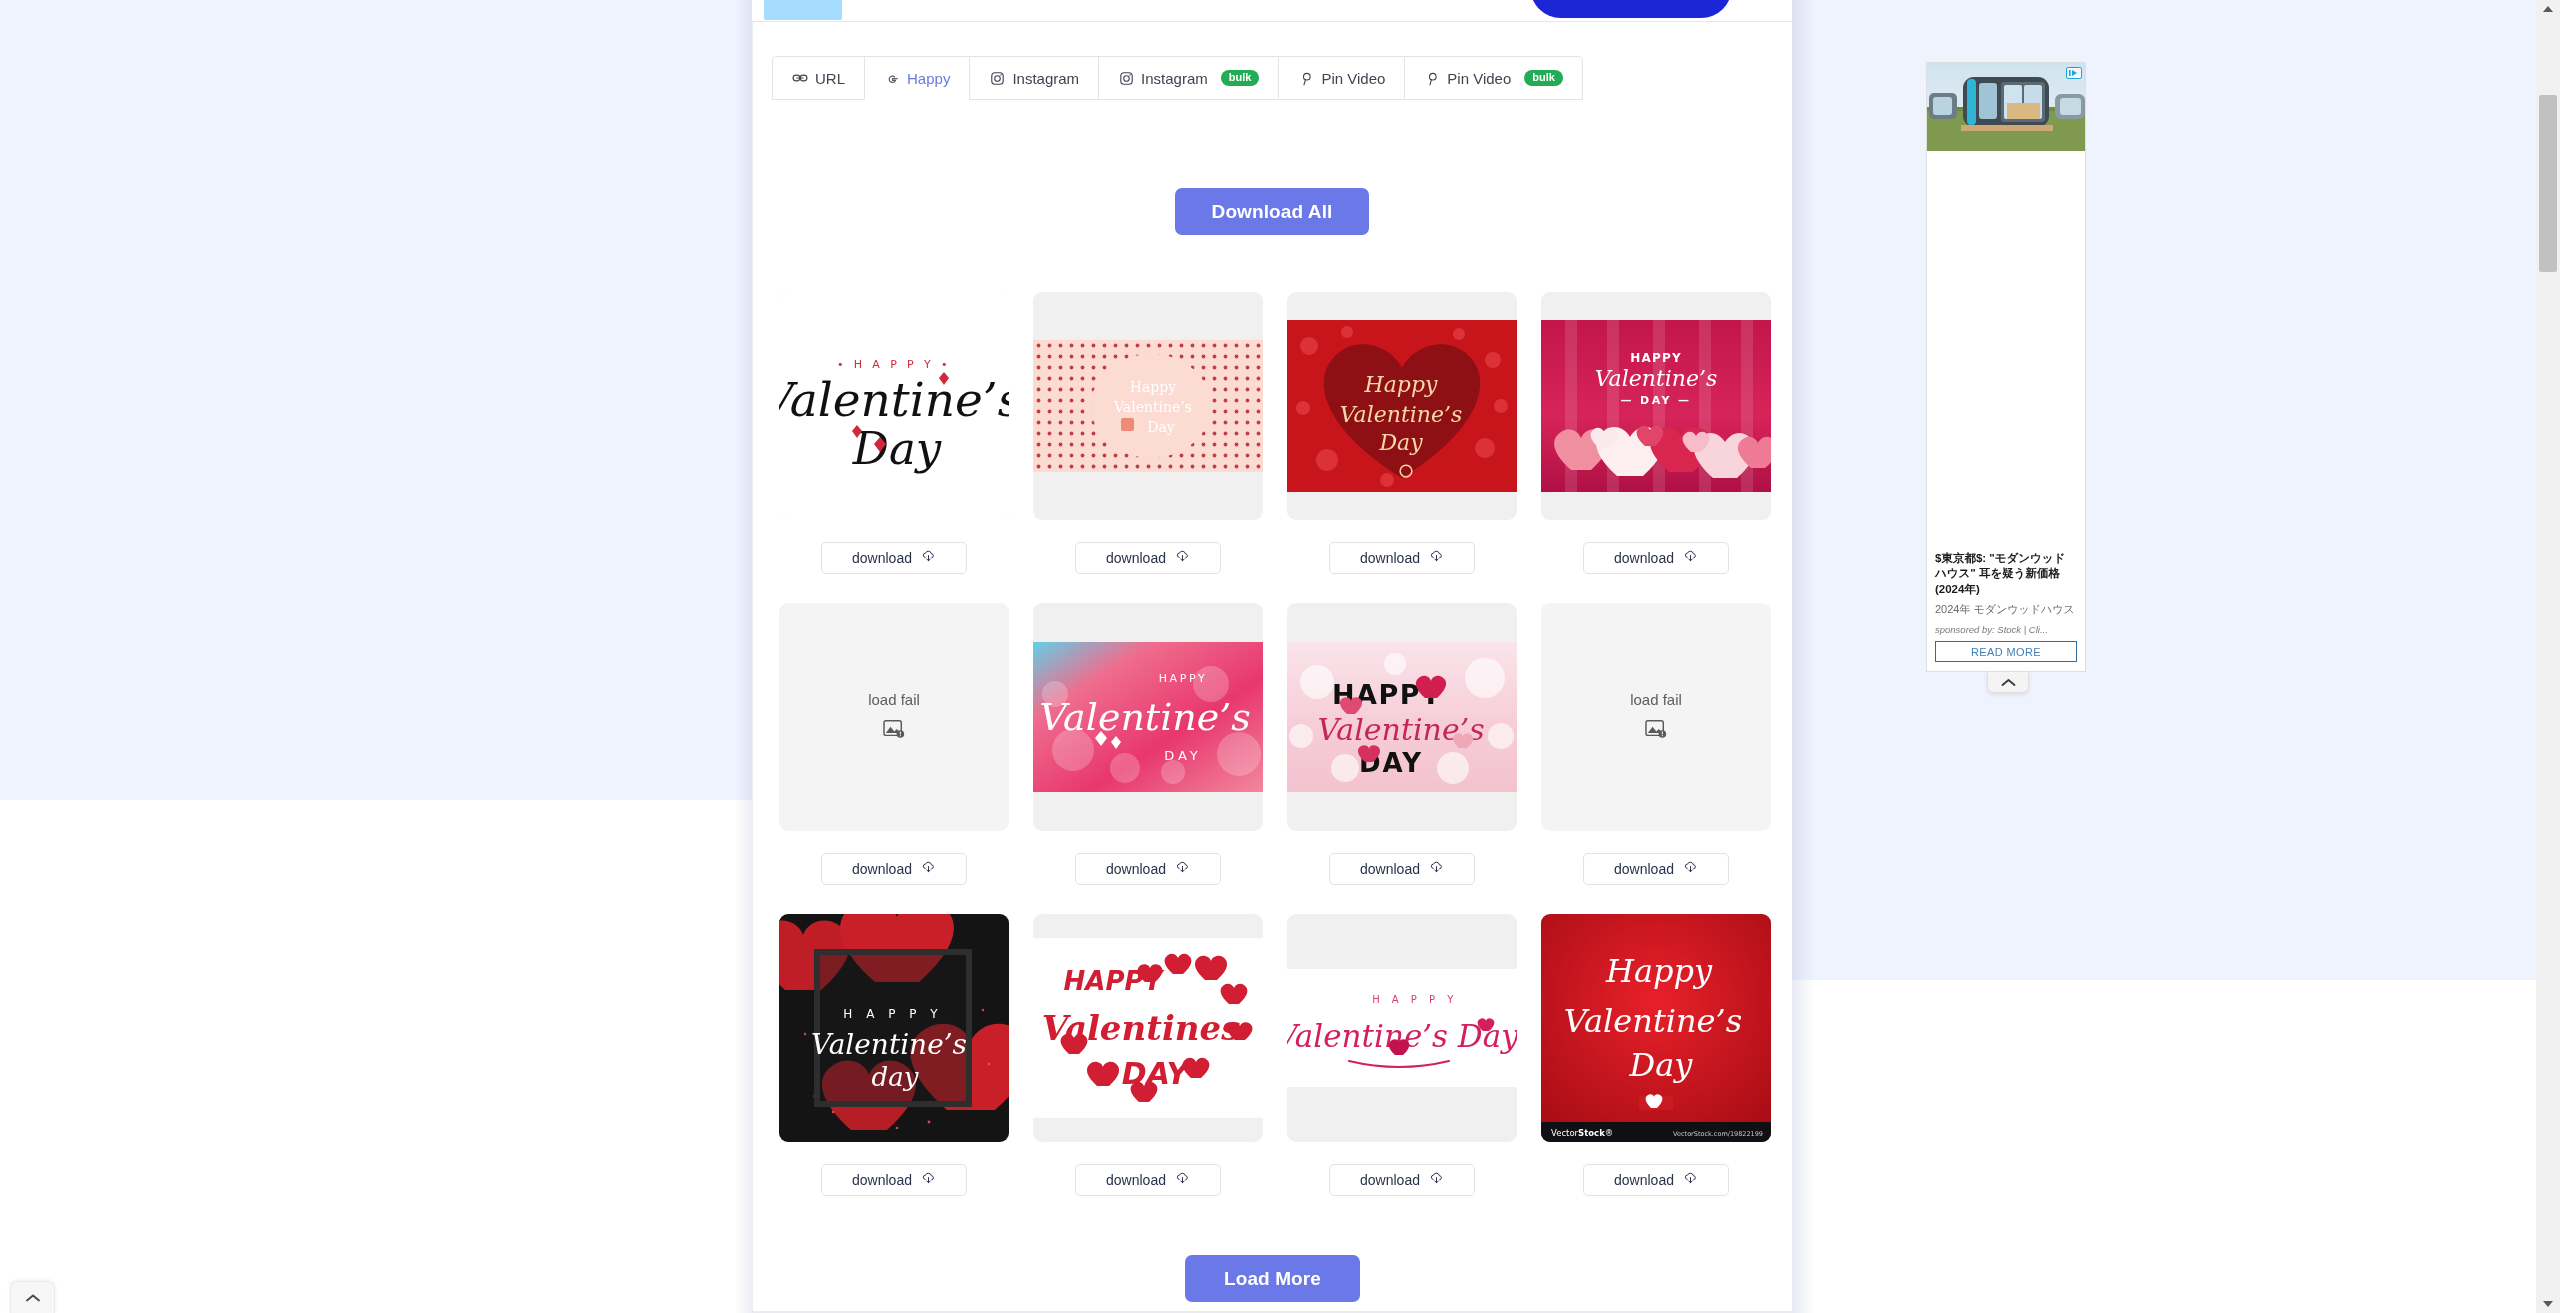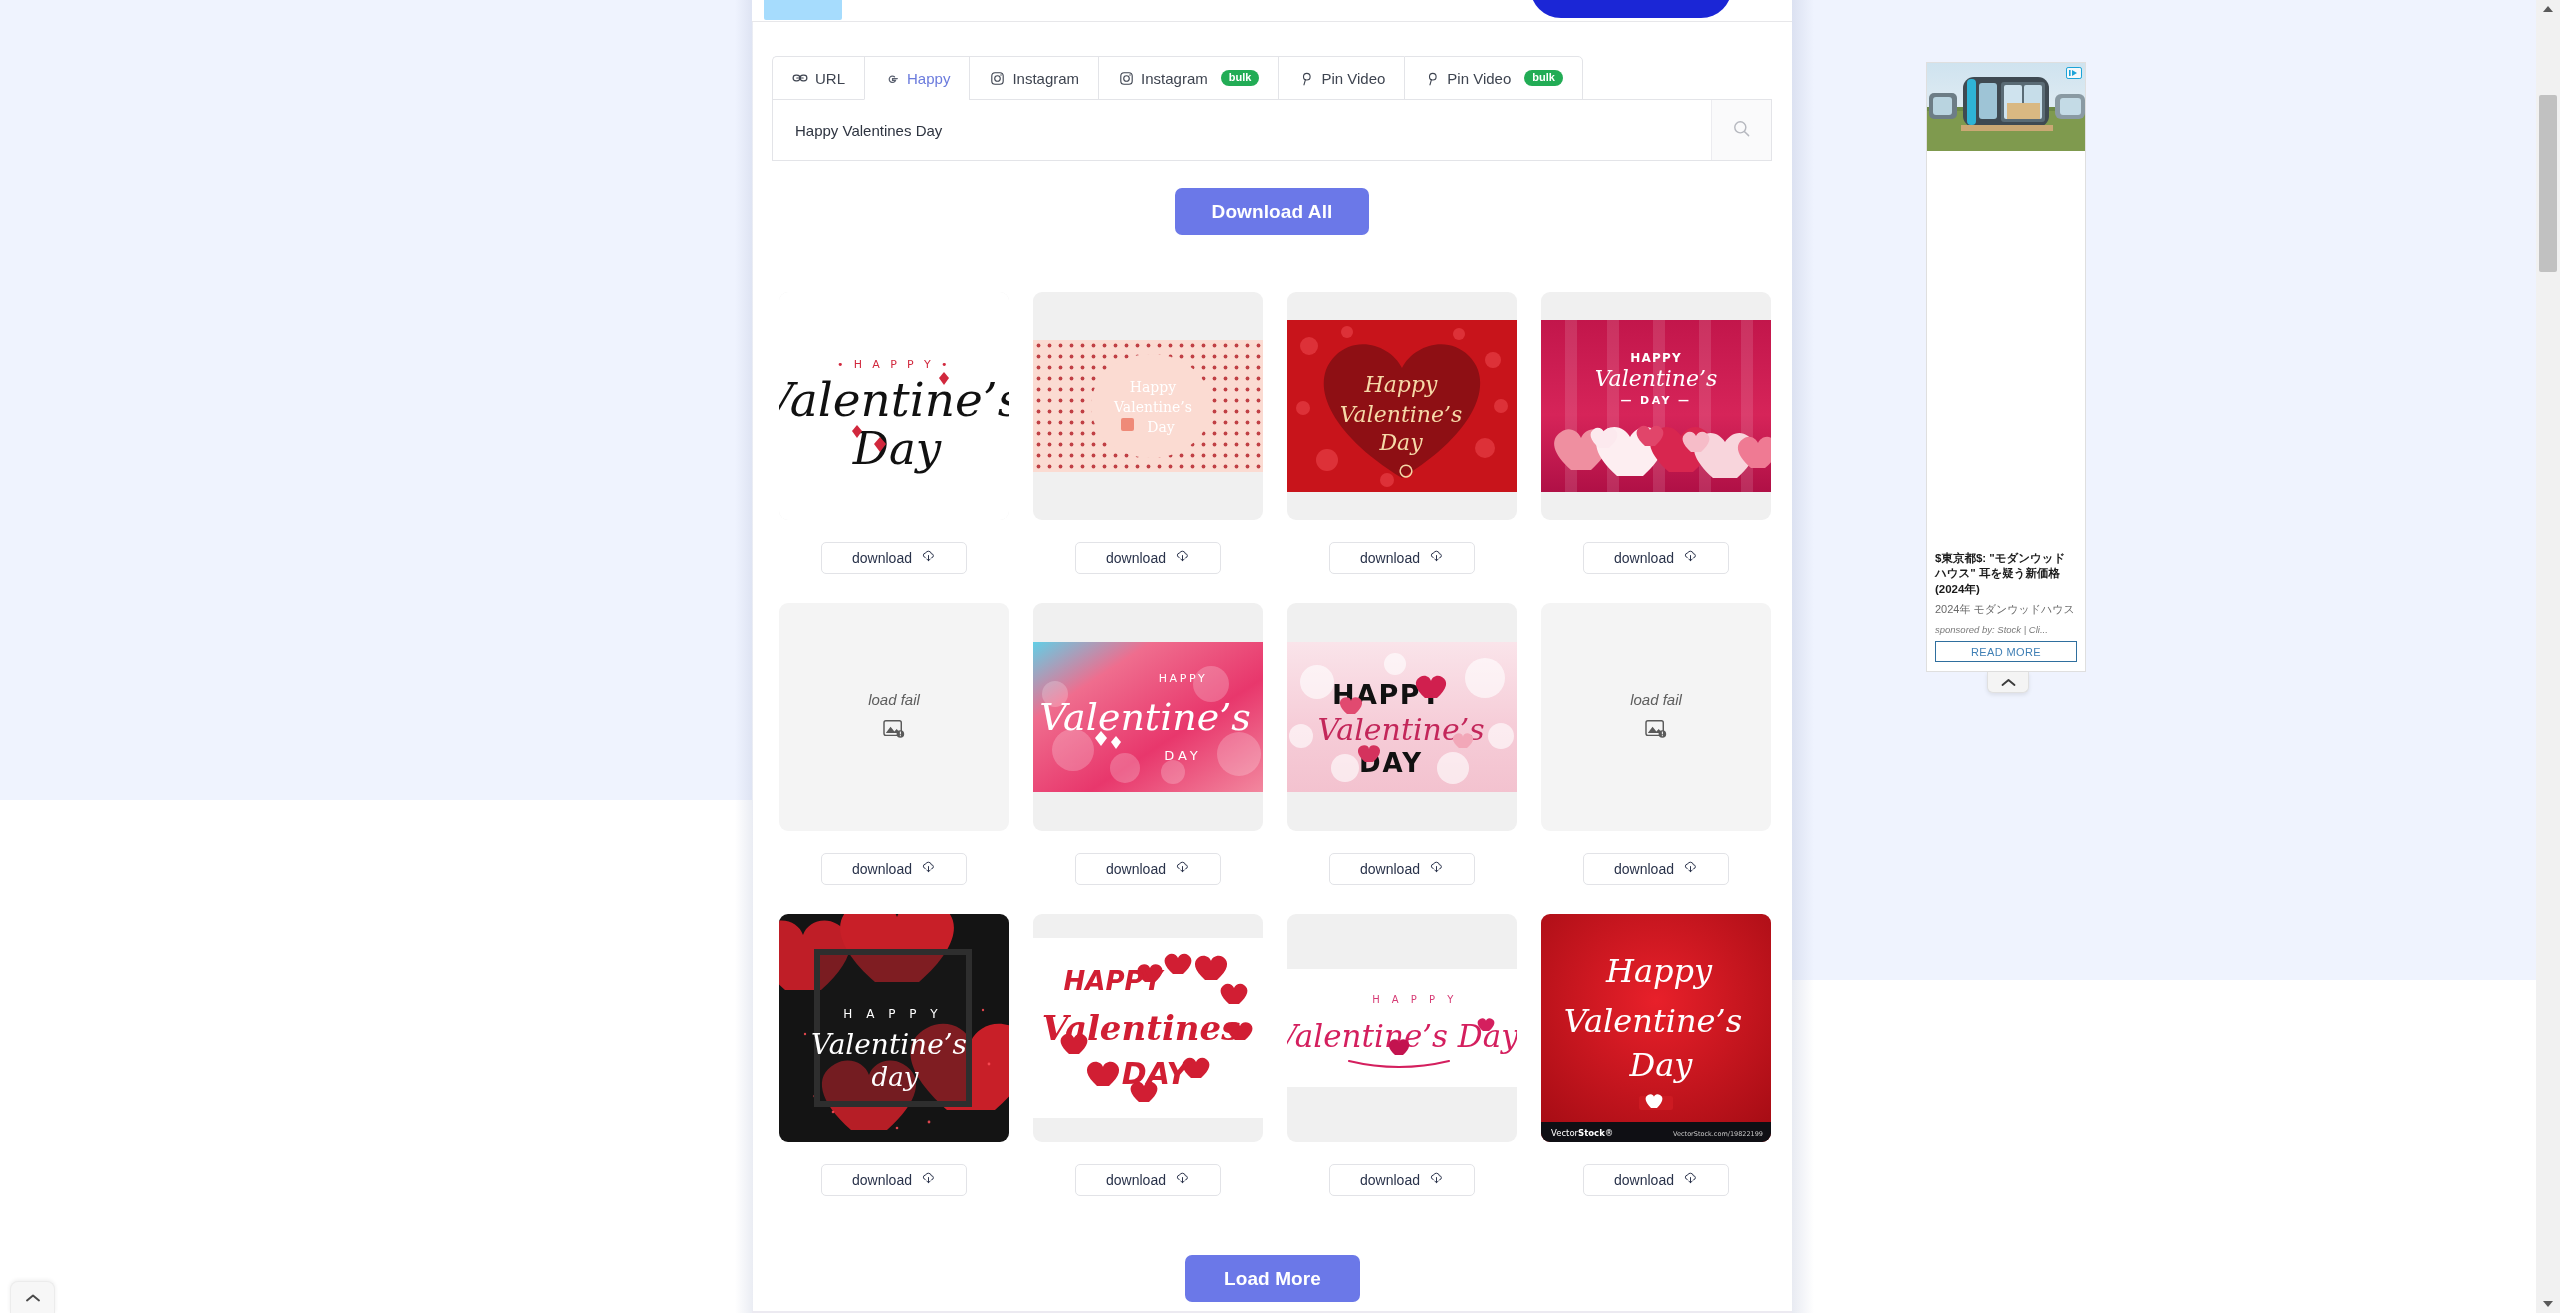"Happy Valentines Day" div.searchrow { html: <div> <input> <div> <span> <svg> <circle></circle> <line></line> </svg> </span> </div> </div> -> none }
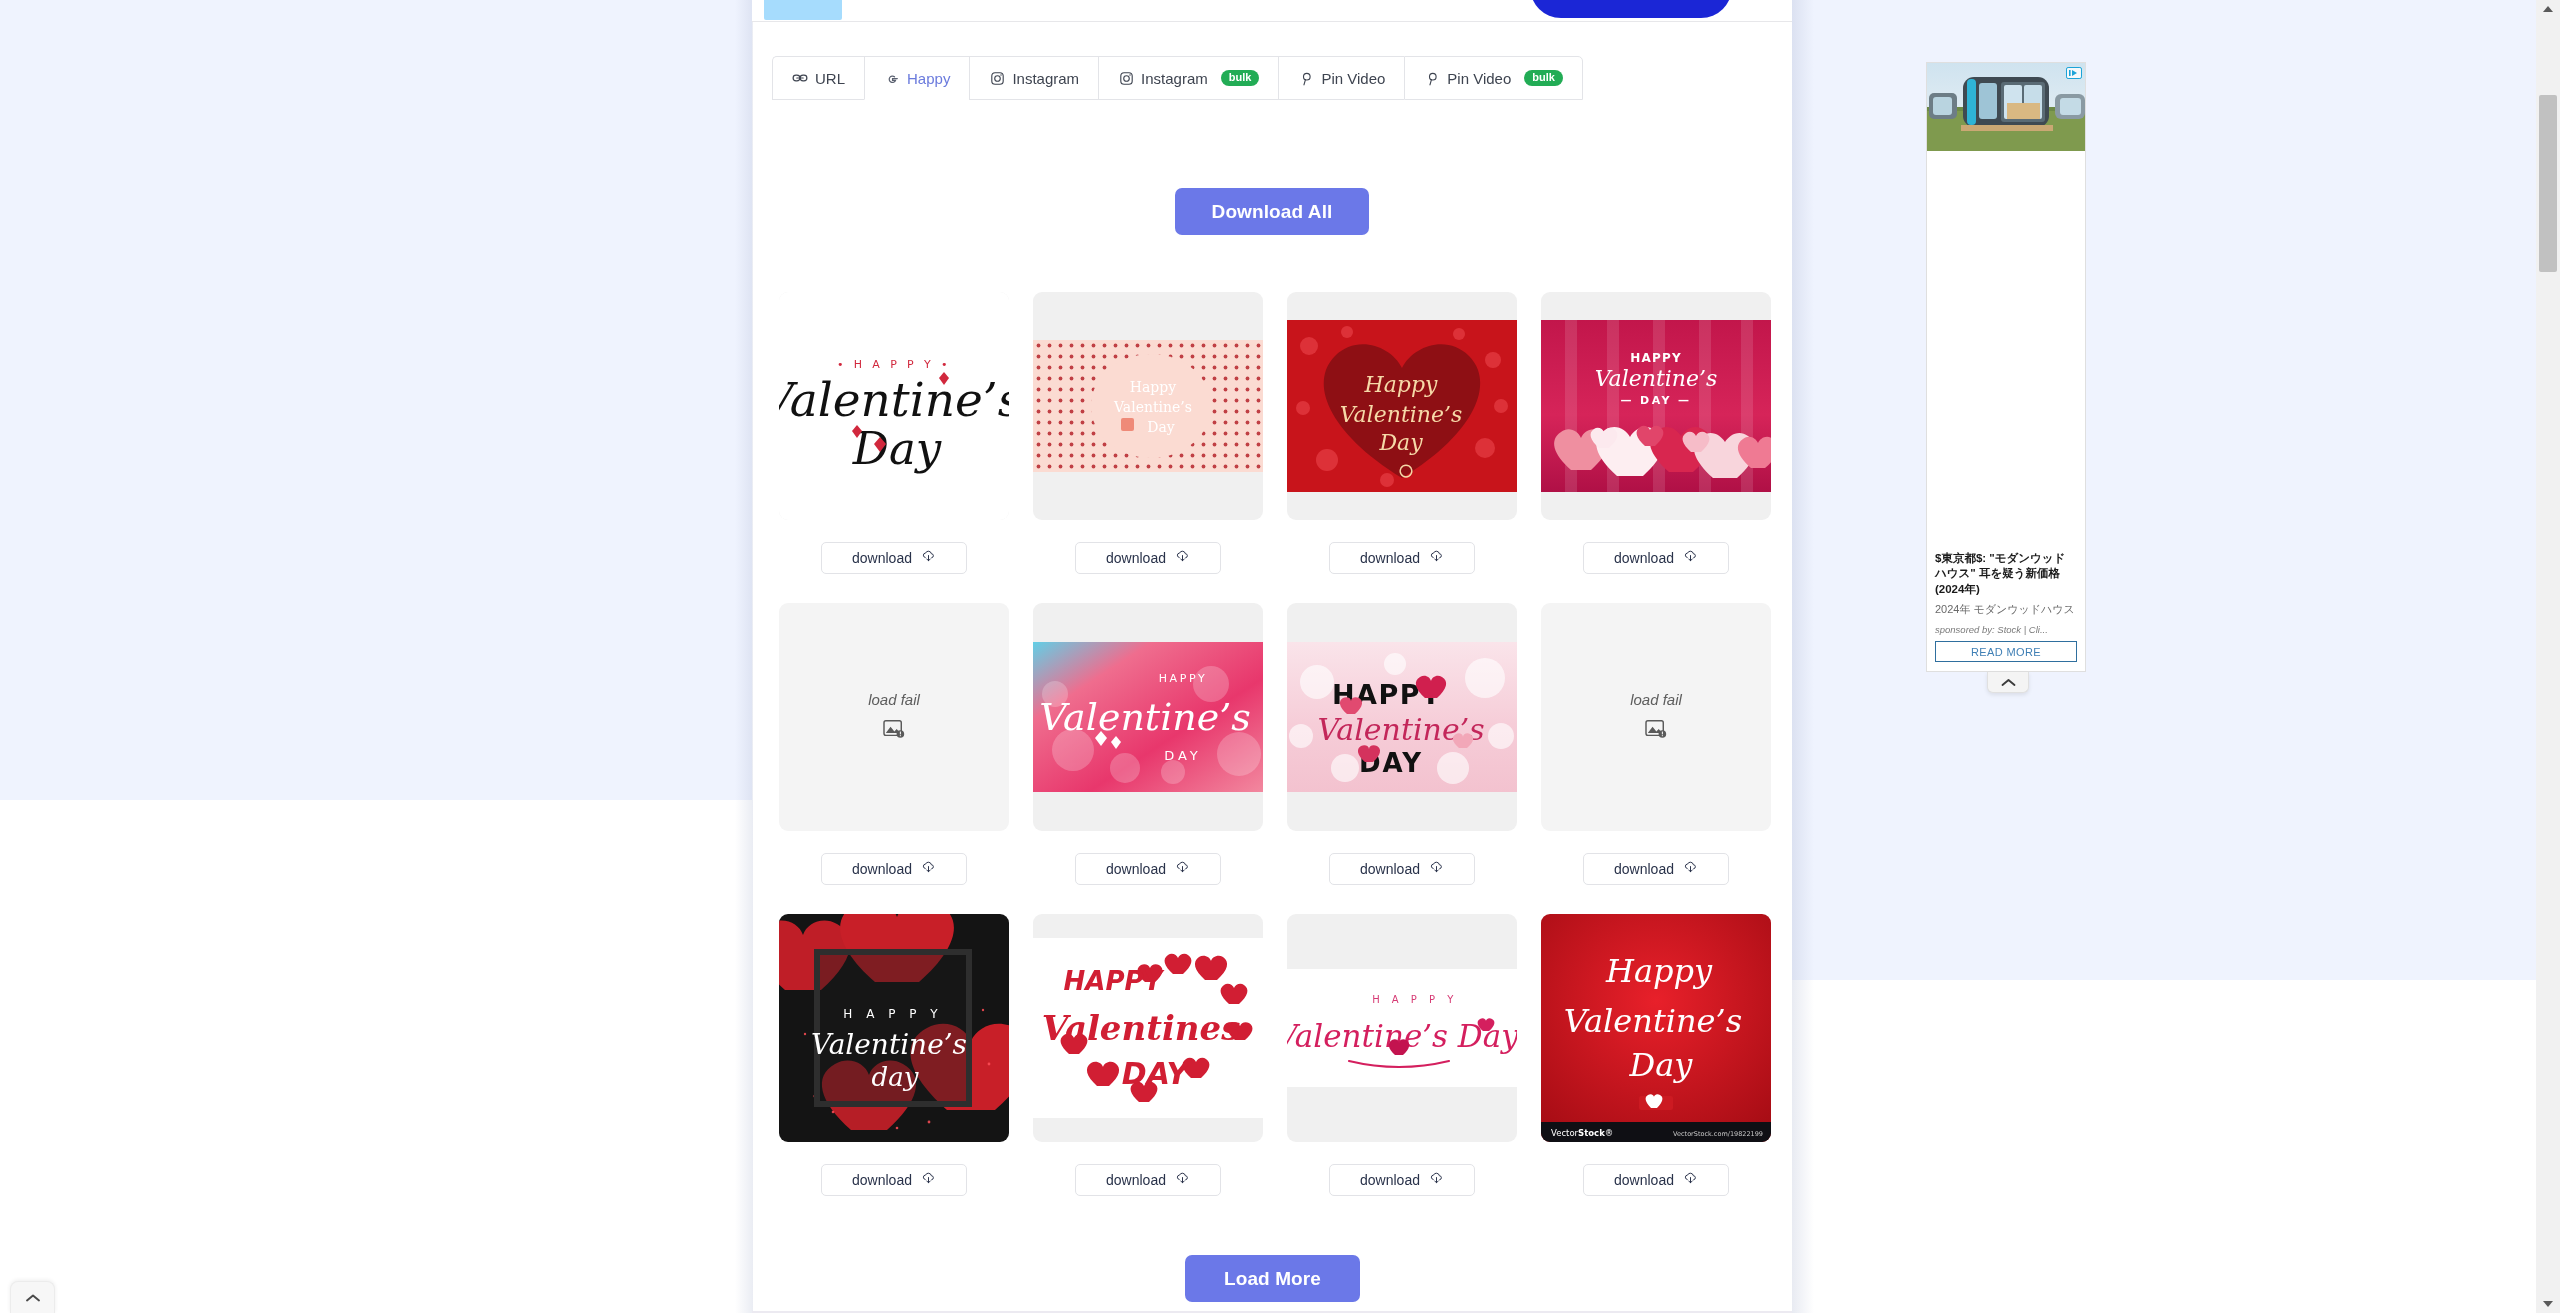"load fail" .fail { font-style: italic -> none }
